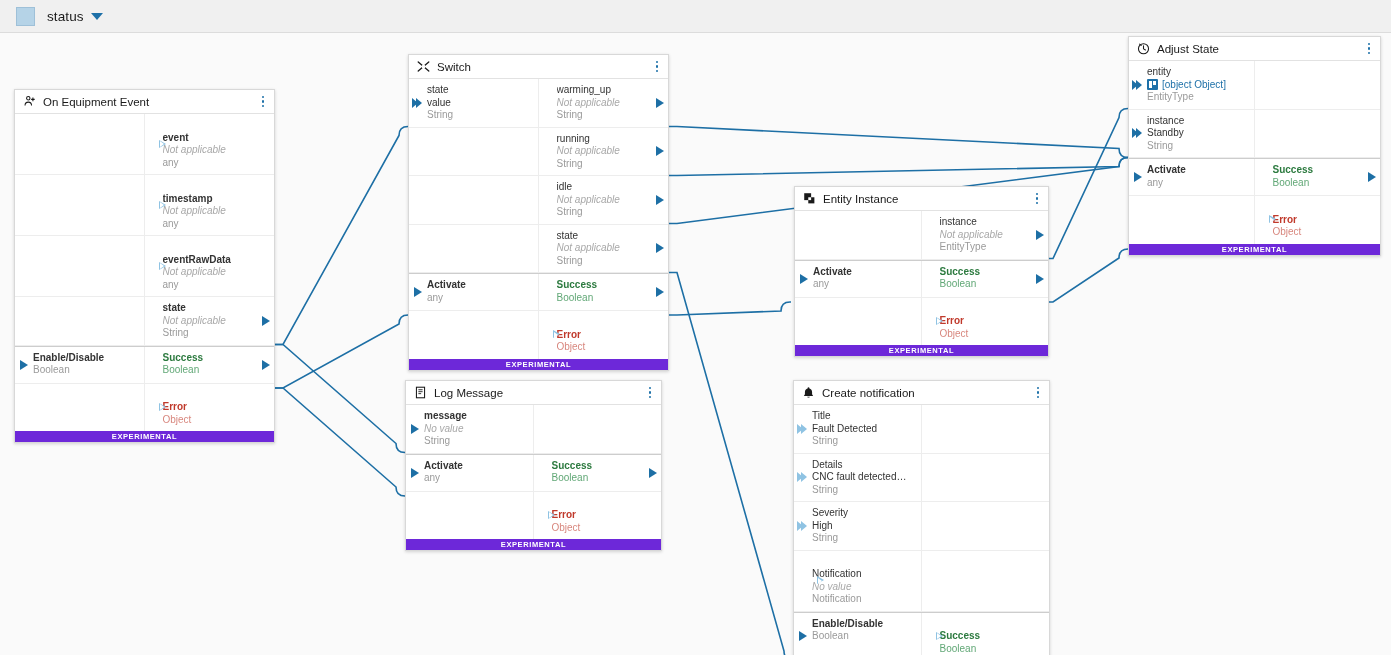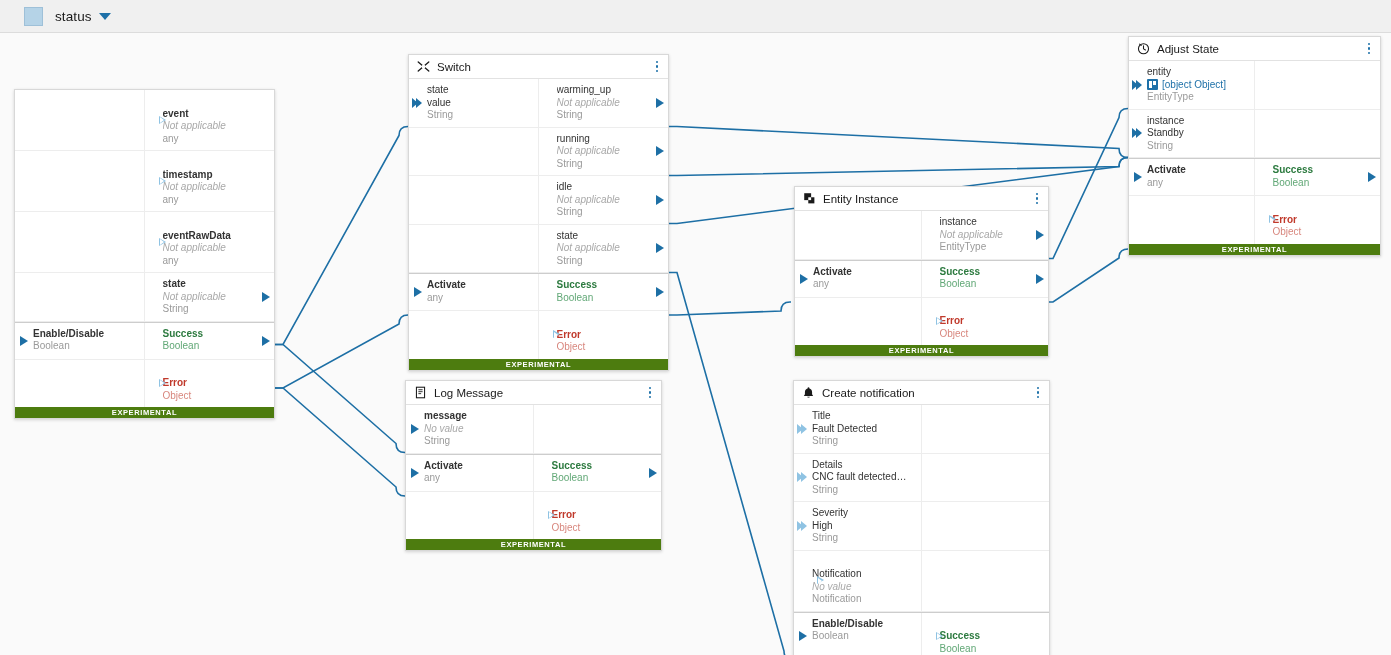"status" #topbar { padding-left: 24px -> 16px }
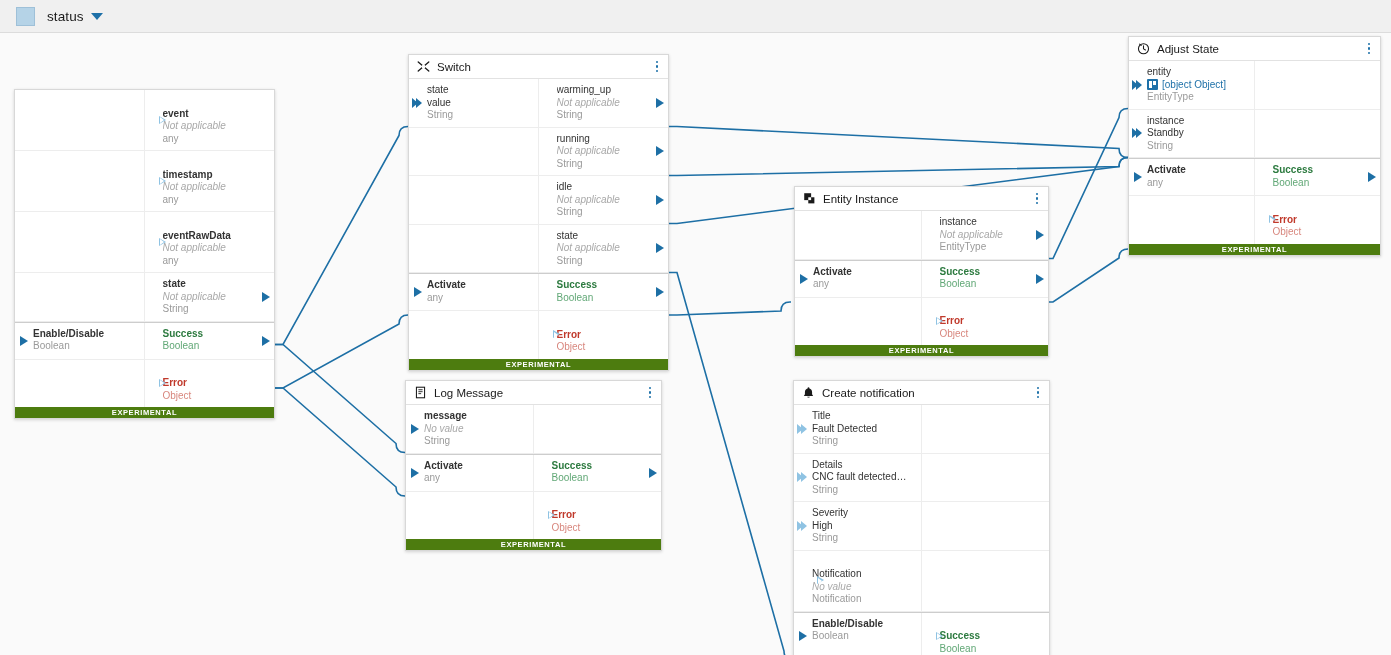"On Equipment Event" div.node-head { html: none -> <div> <span> <svg> <circle></circle> <path></path> <path></path> </svg> </span> <span>On Equipment Event</span> <span> <i></i> <i></i> <i></i> </span> </div> }
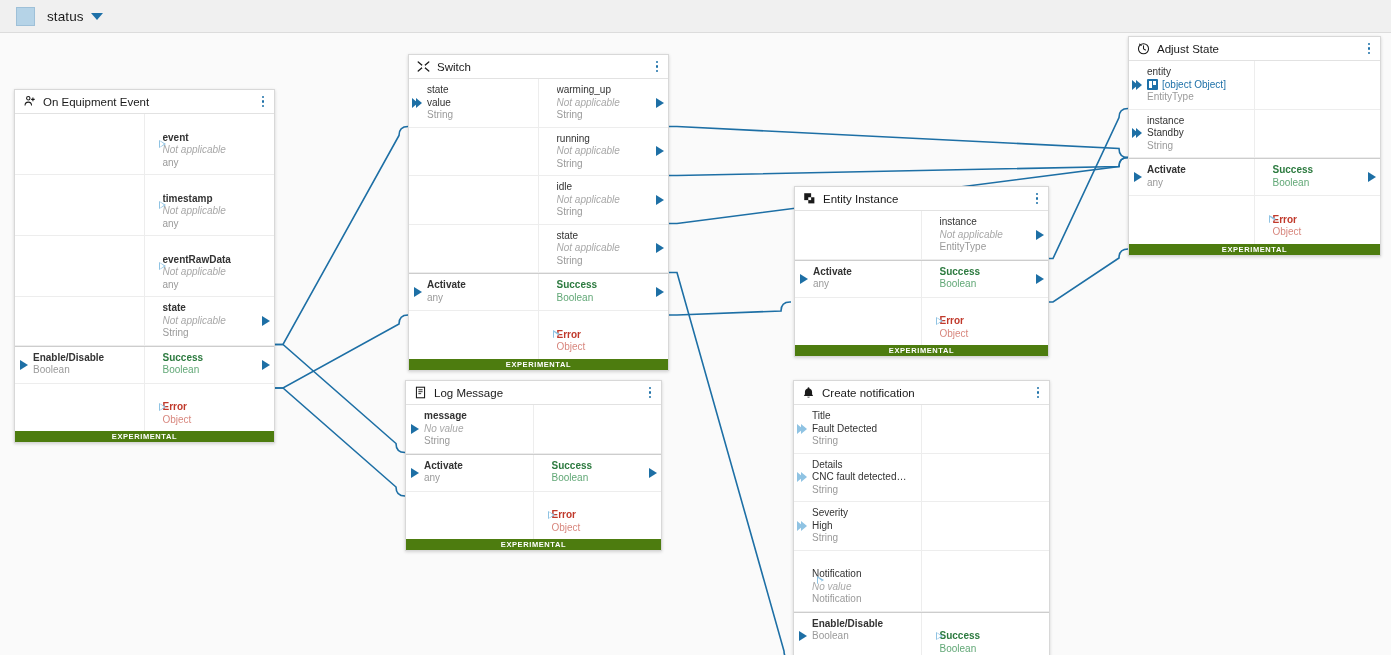"EXPERIMENTAL" .exp-bar { background: #4d7c0f -> #6d28d9 }
